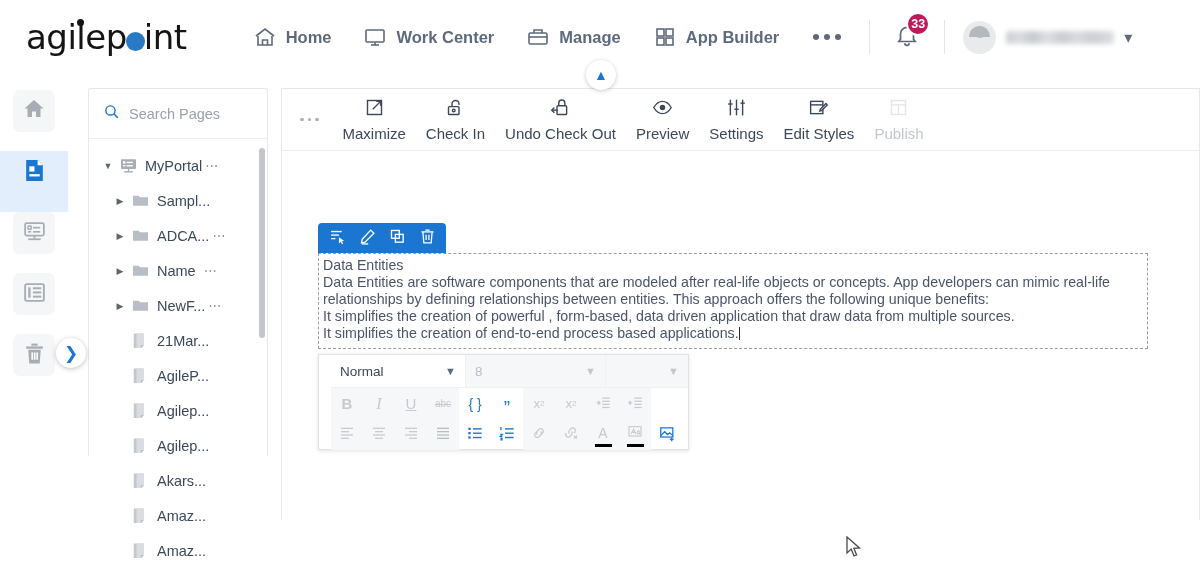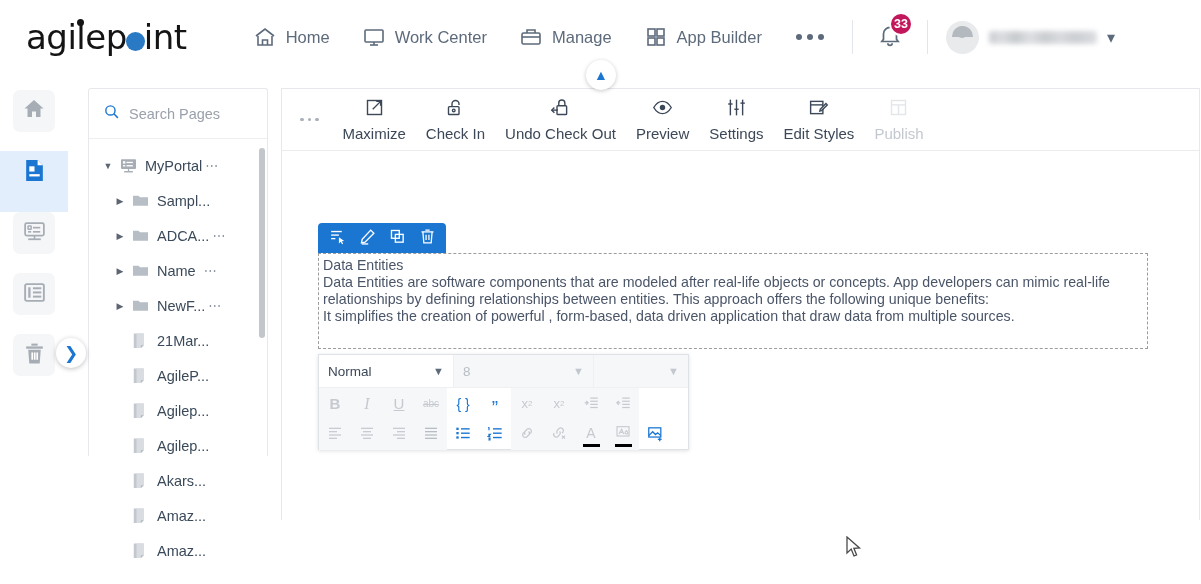"Home" .nav { font-weight: none -> bold }
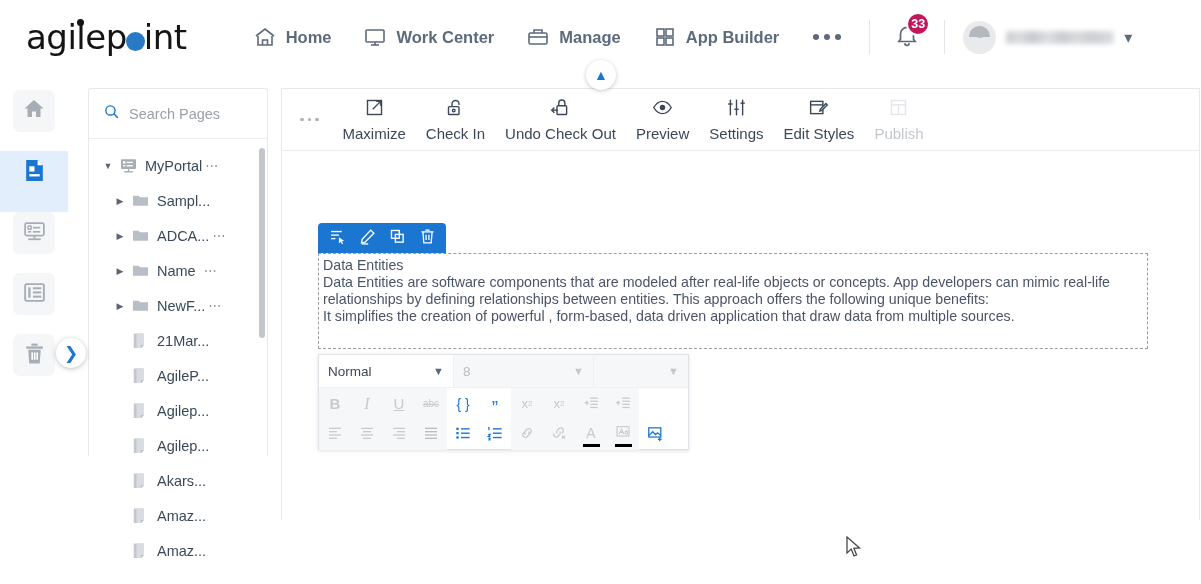"It simplifies the creation of end-to-end" p { html: none -> <p><span>It simplifies the creation of end-to-end process based applications.</span><span></span></p> }
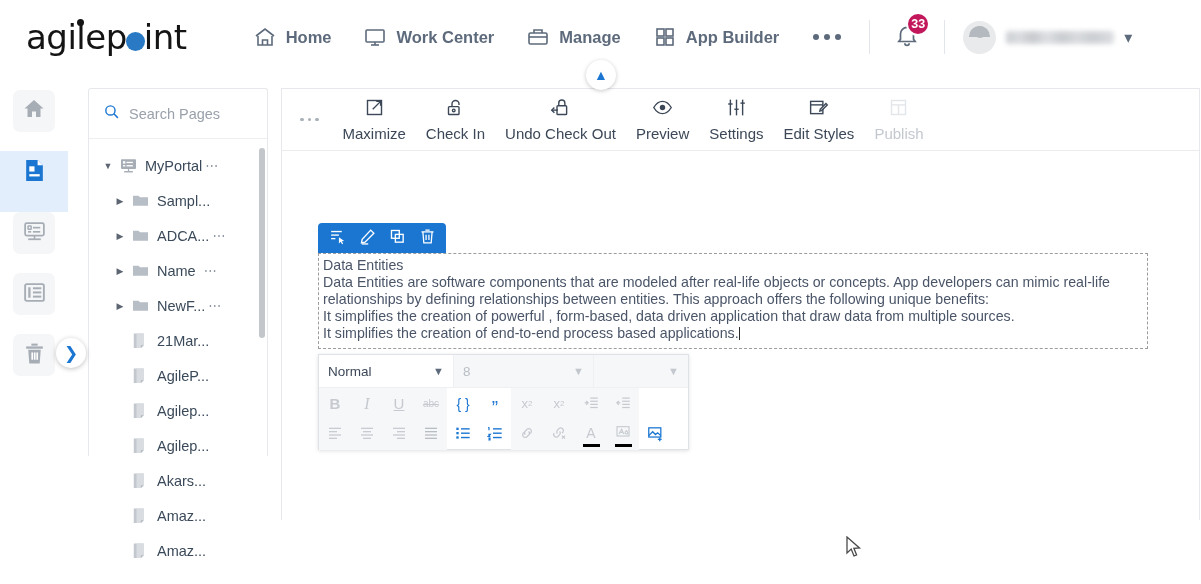"Normal" .rte { padding-left: none -> 12px }
